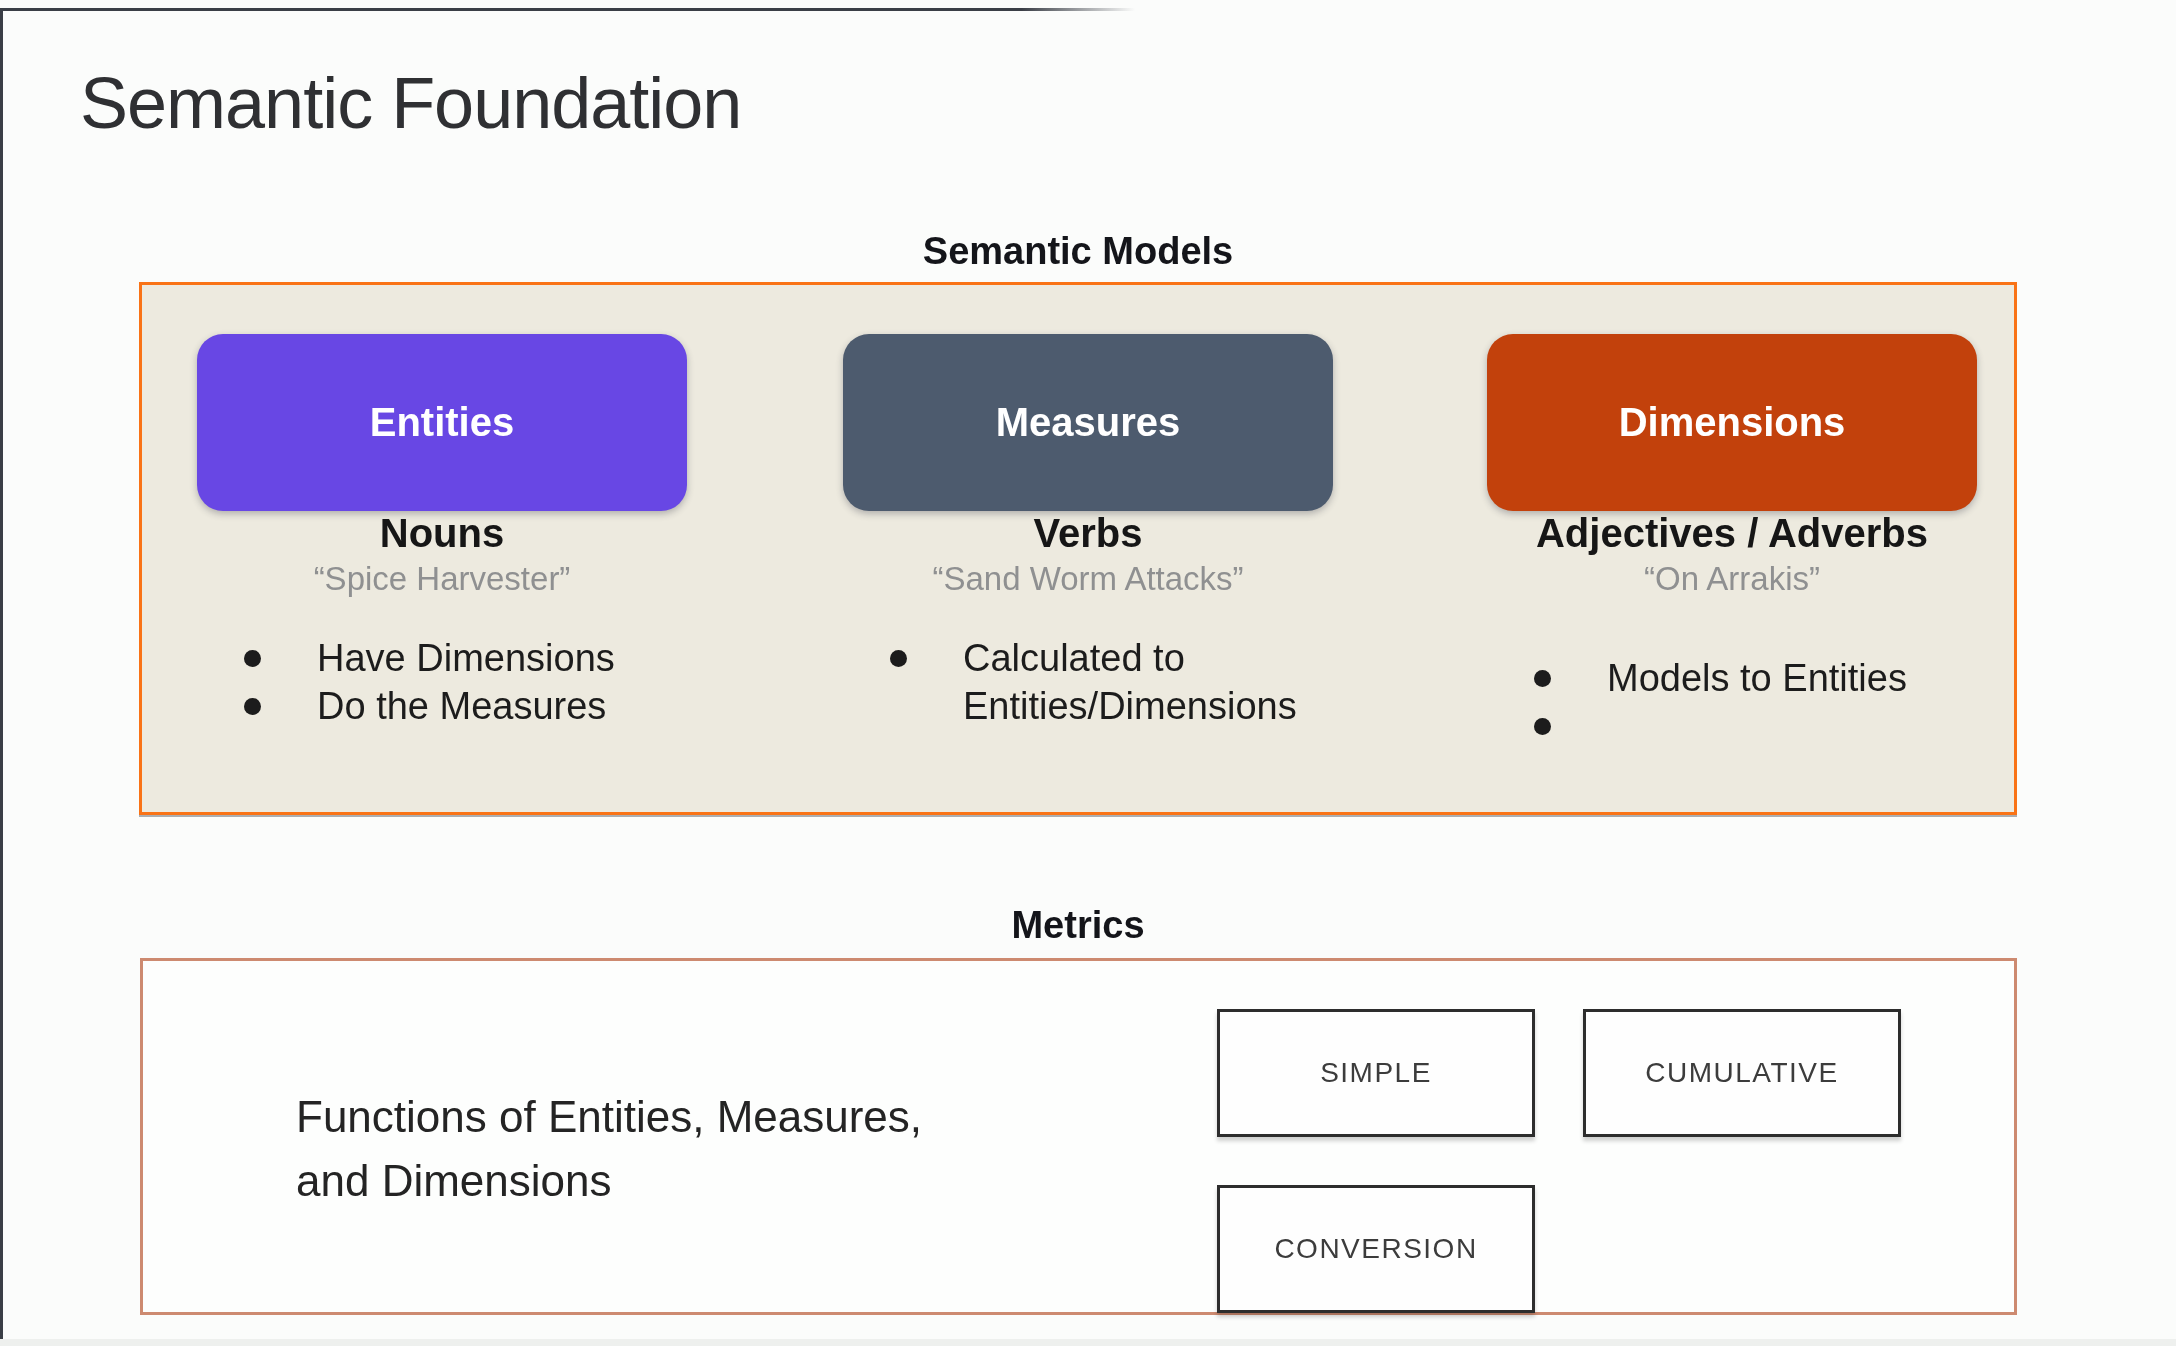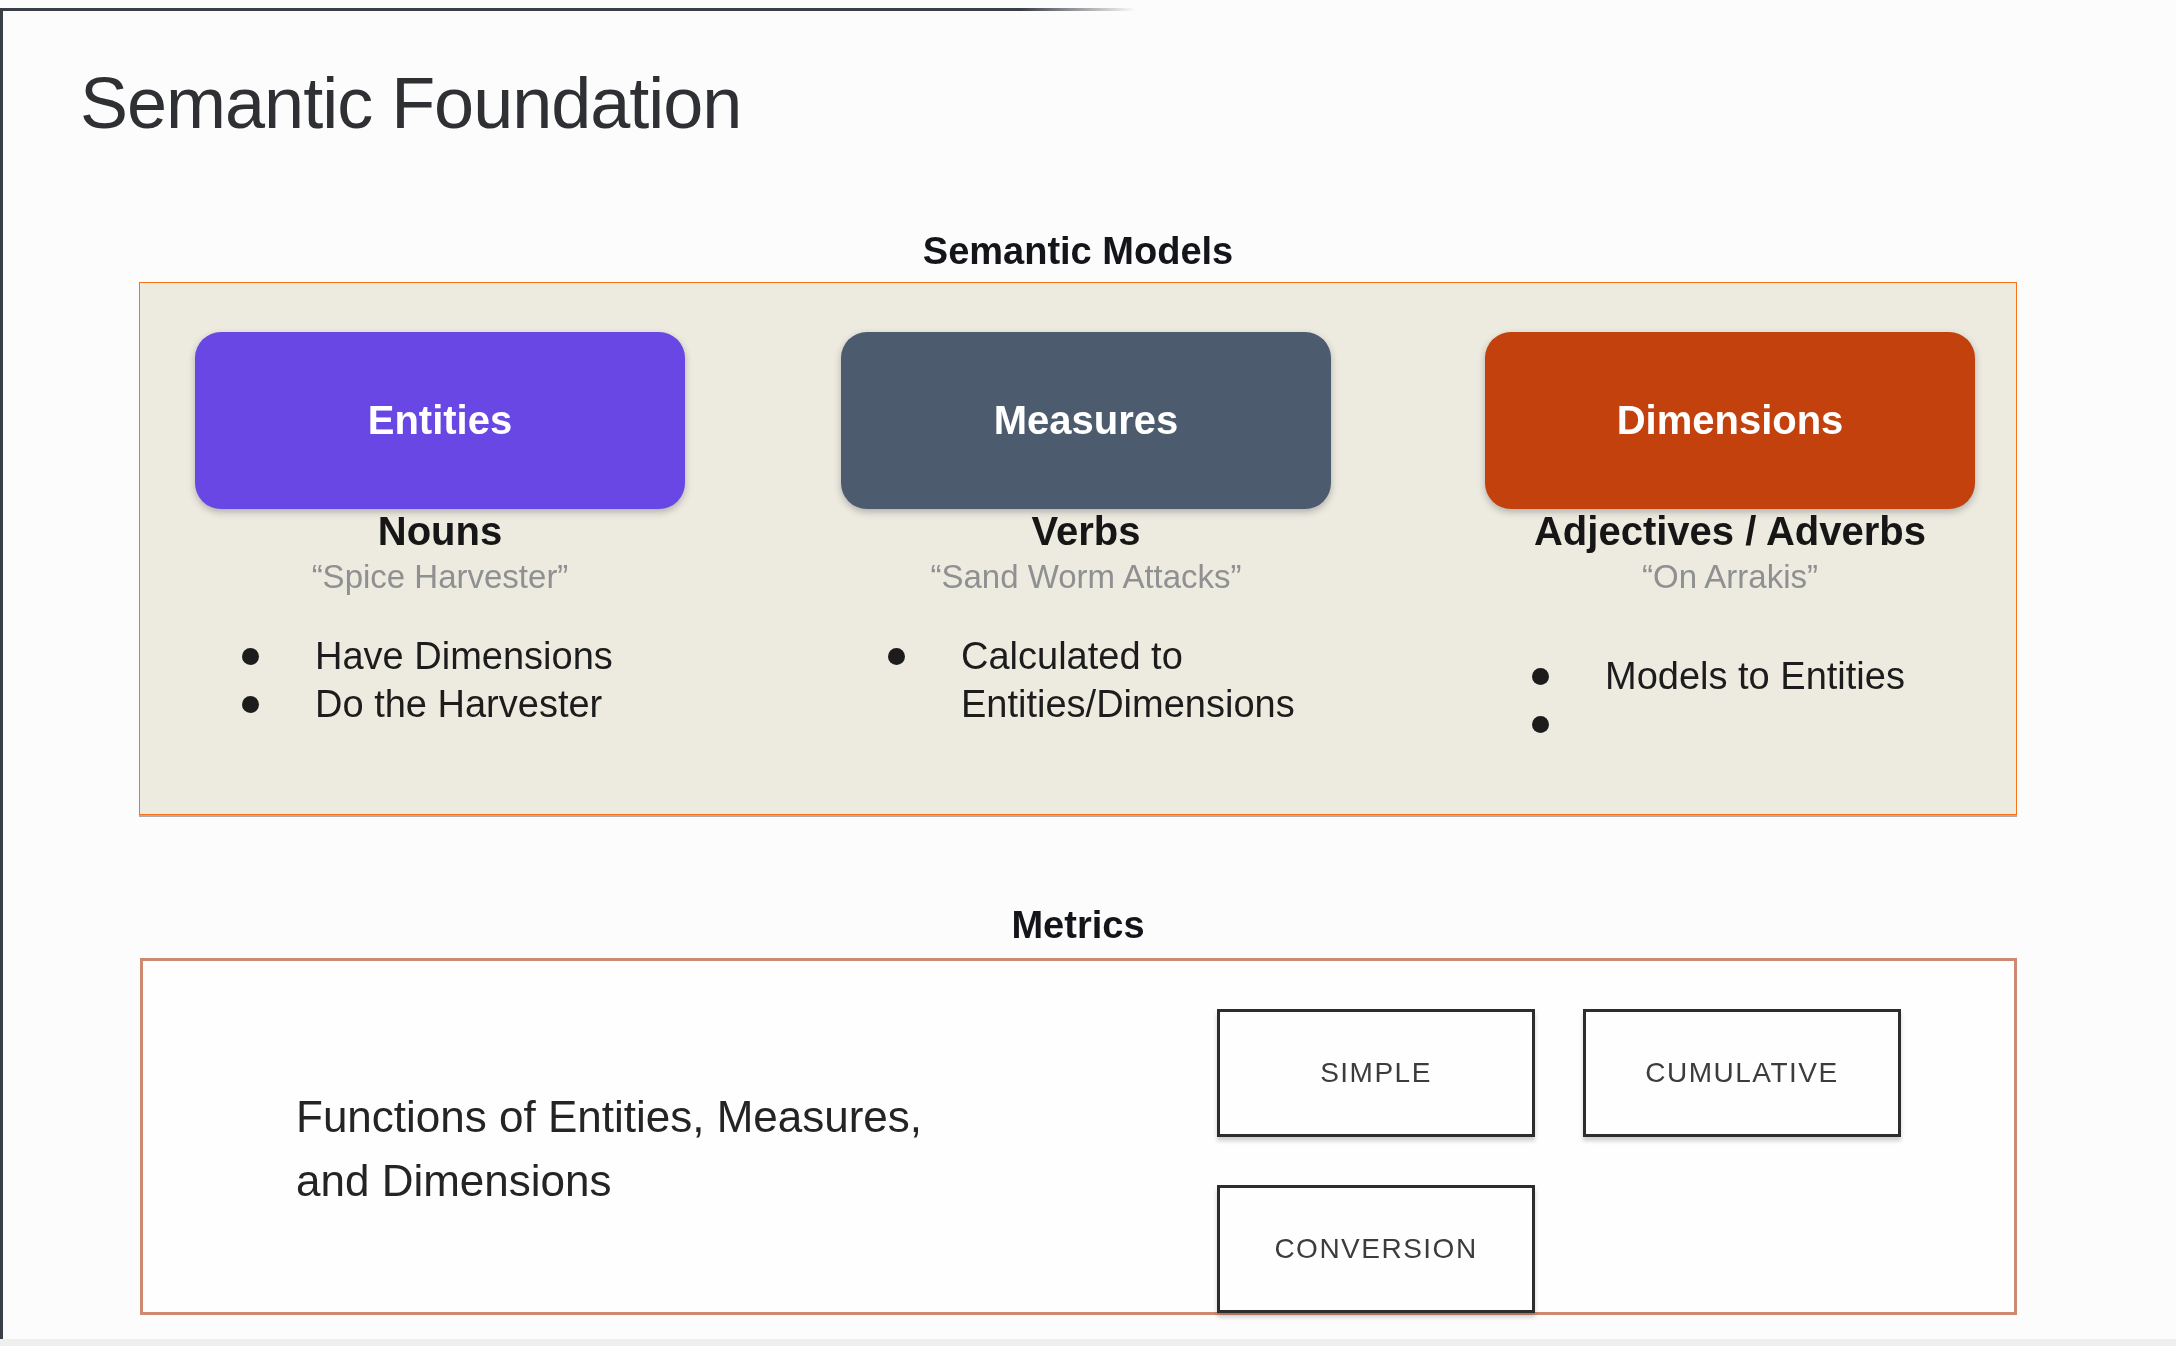"Entities" .models-box { border: 1px solid #f97316 -> 3px solid #f97316 }
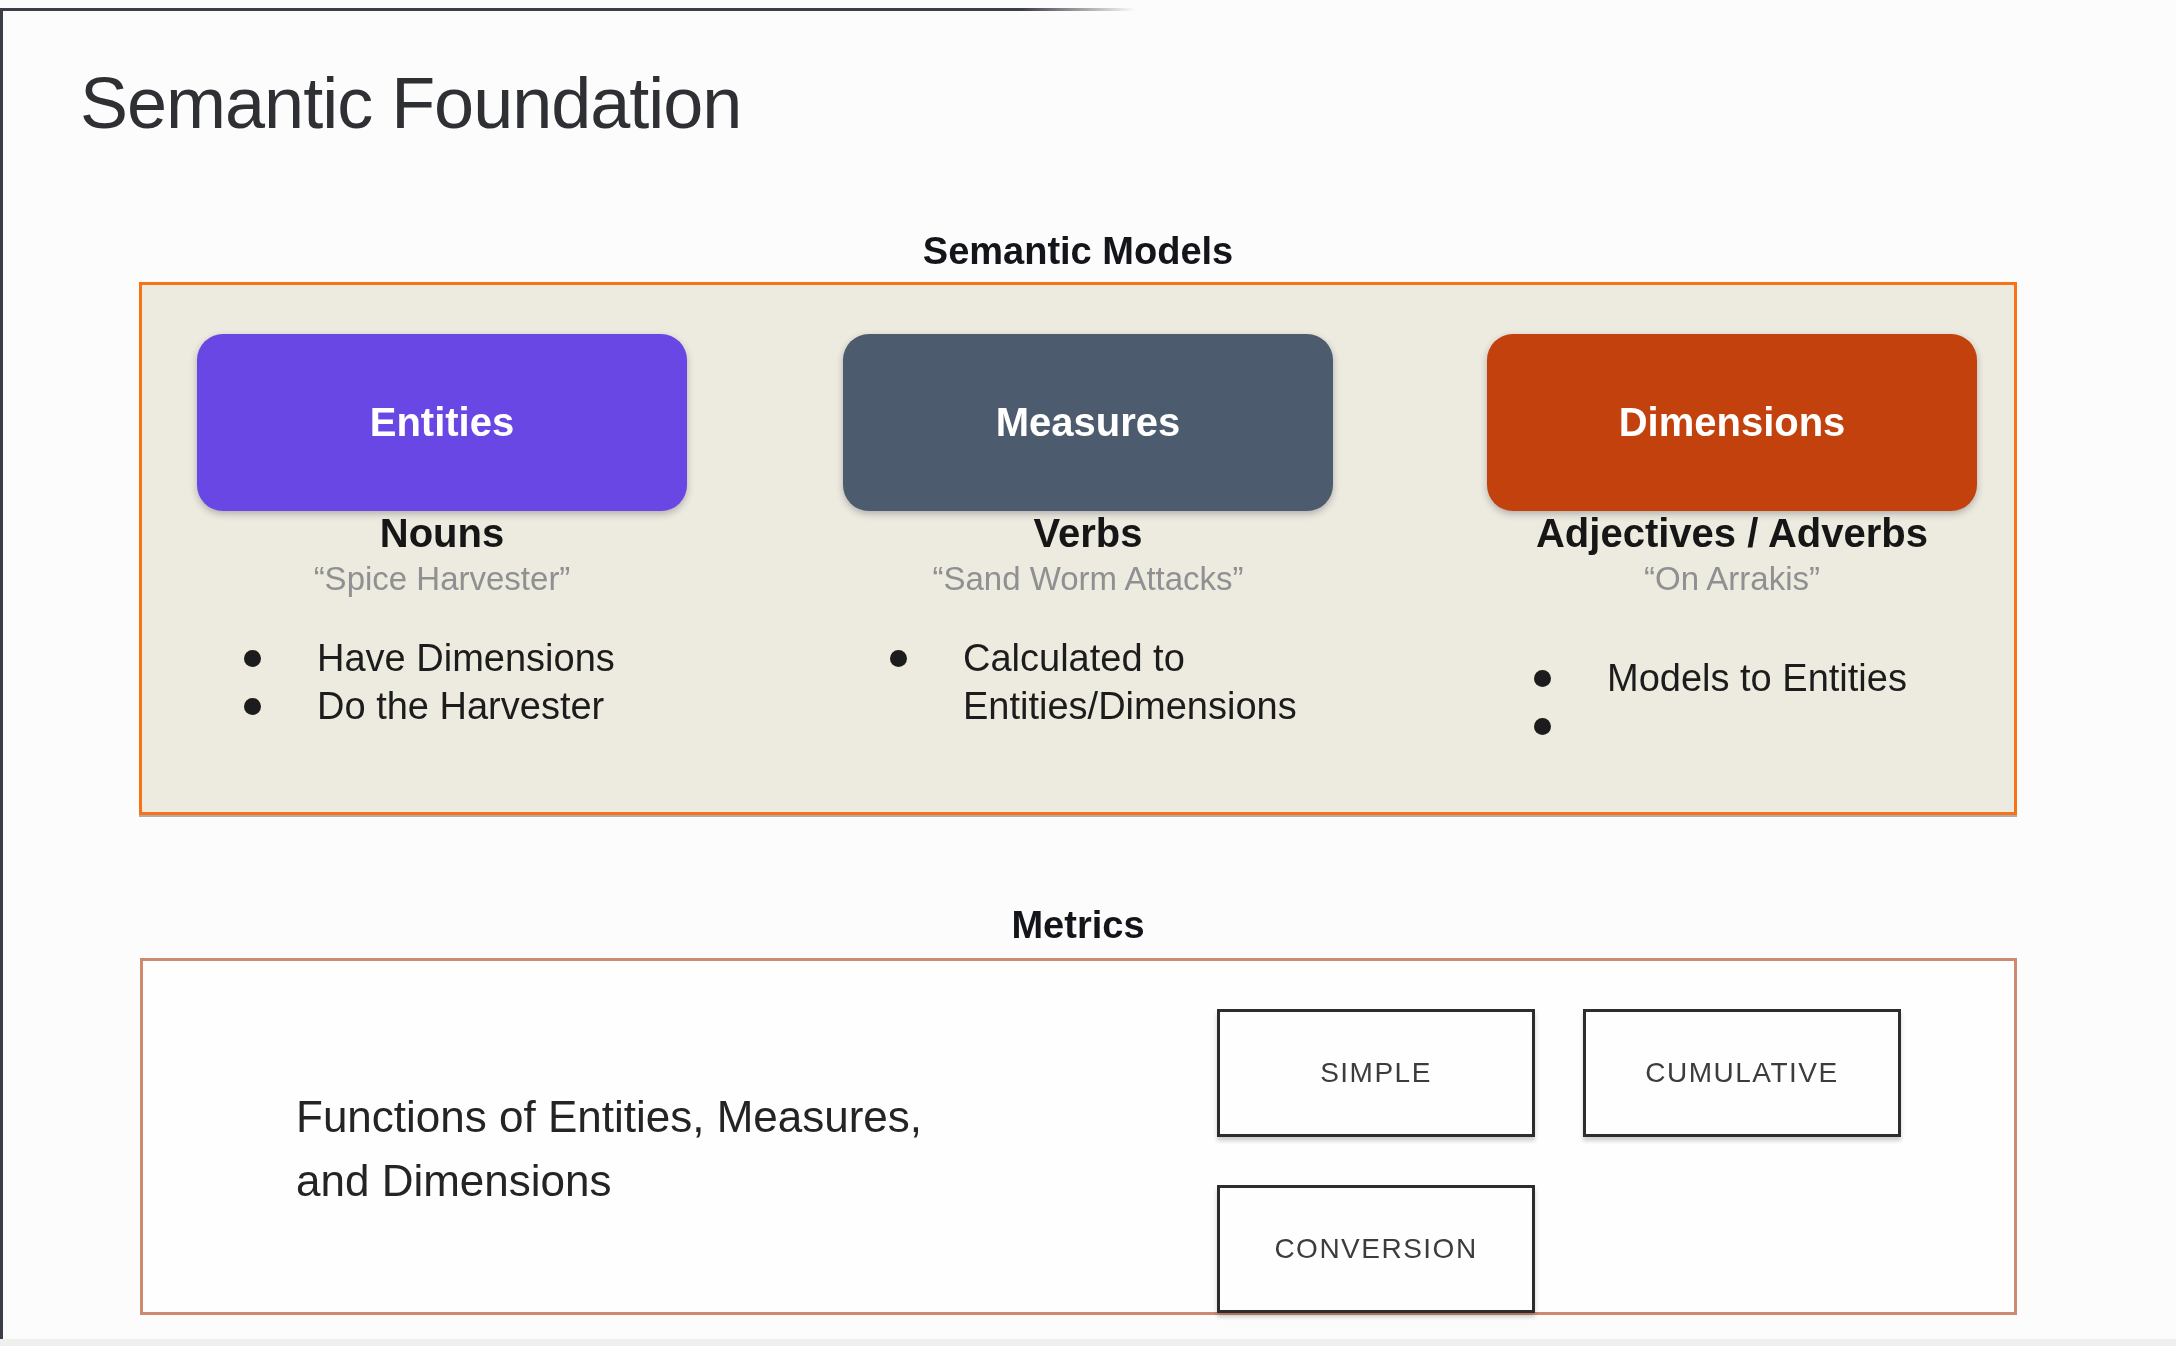"Do the Harvester" span.bullet-text { text: Harvester -> Measures }
